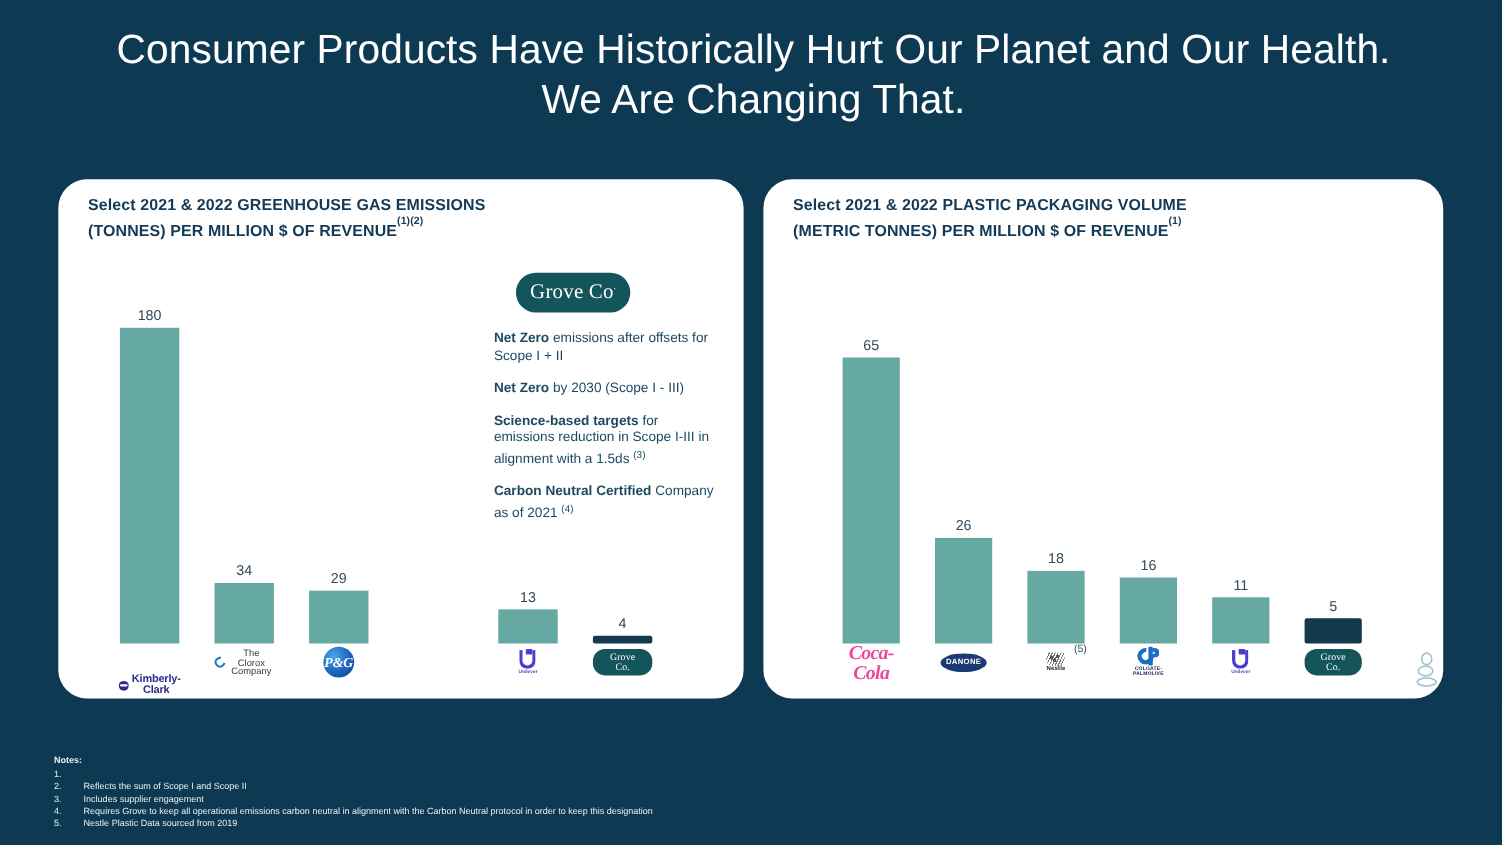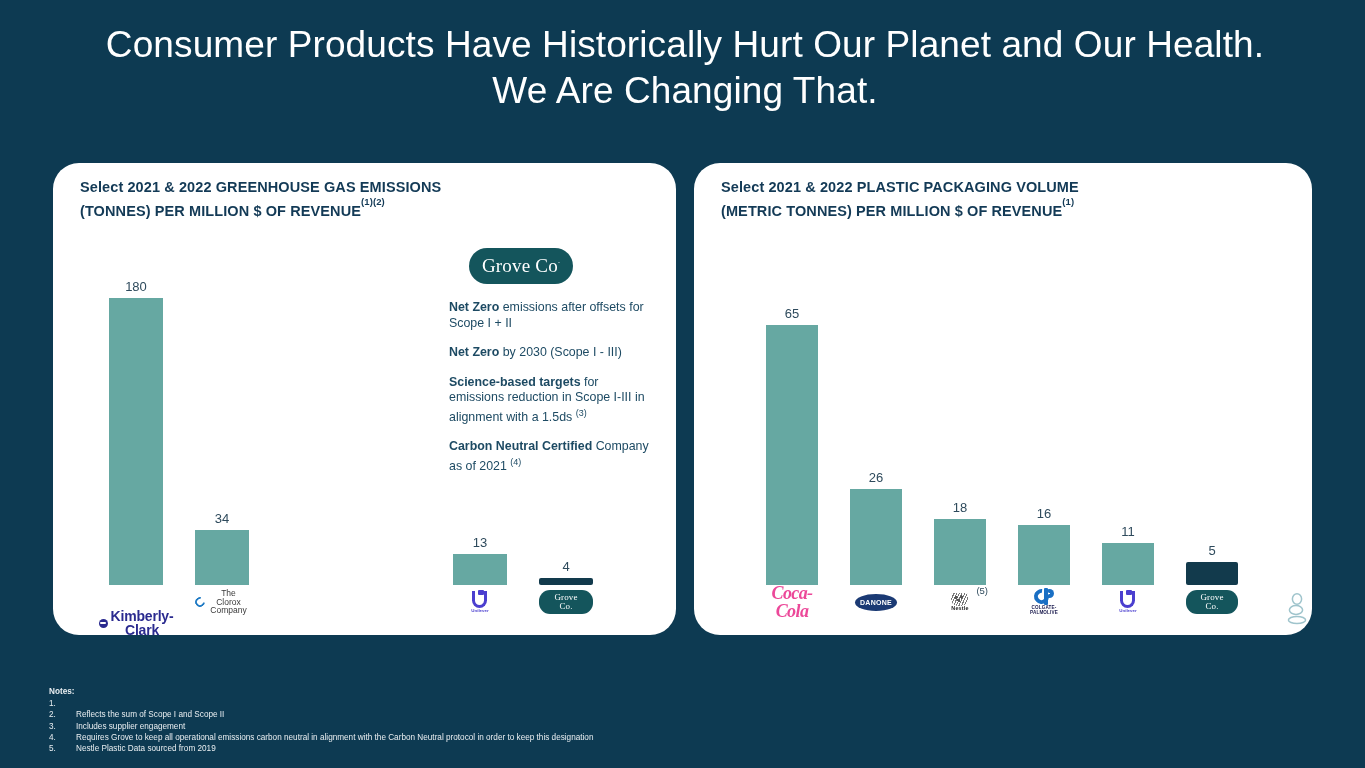"29" div.bar-group { html: none -> <div> <div>29</div> <div></div> <div> <span>P&amp;G</span> </div> </div> }
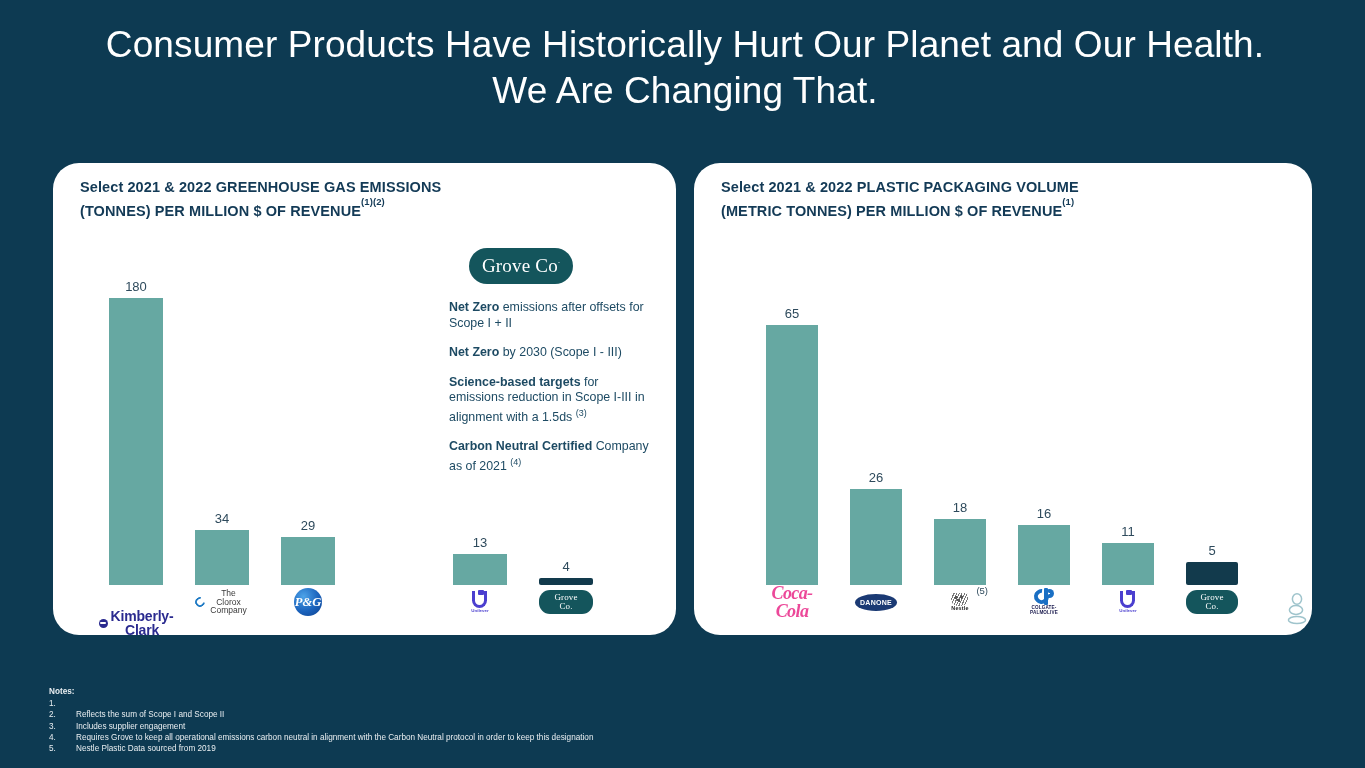"Kimberly-Clark" .lg-kc { font-size: 14px -> 10px }
